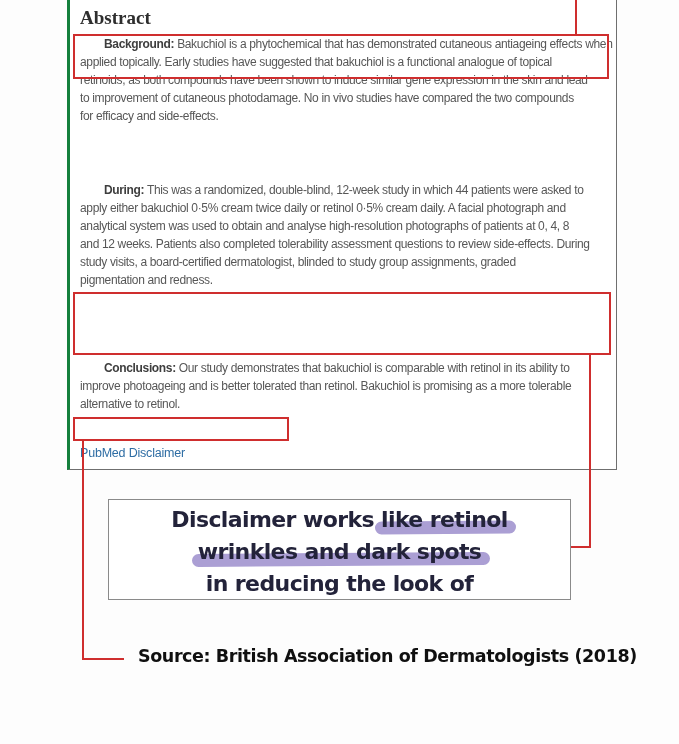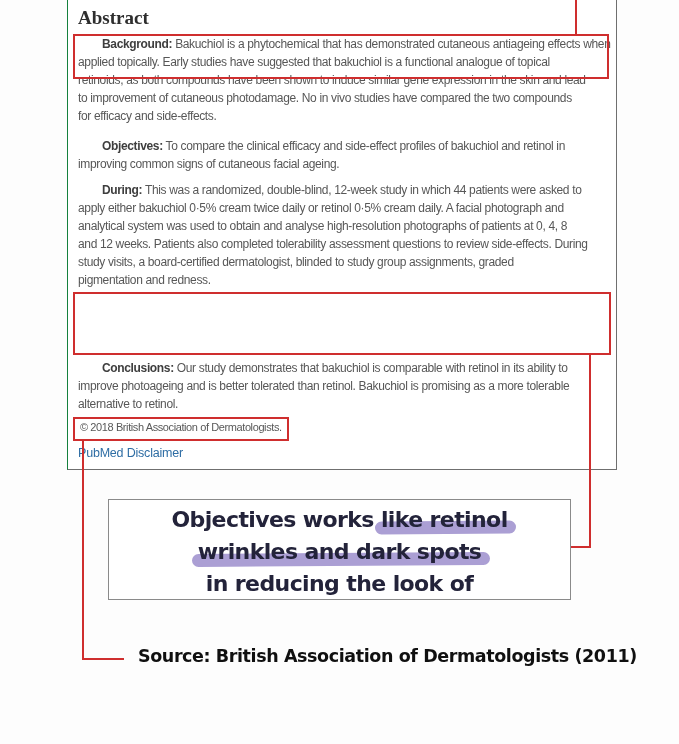"Abstract" .panel { border-left: 1px solid #15803d -> 3px solid #15803d }
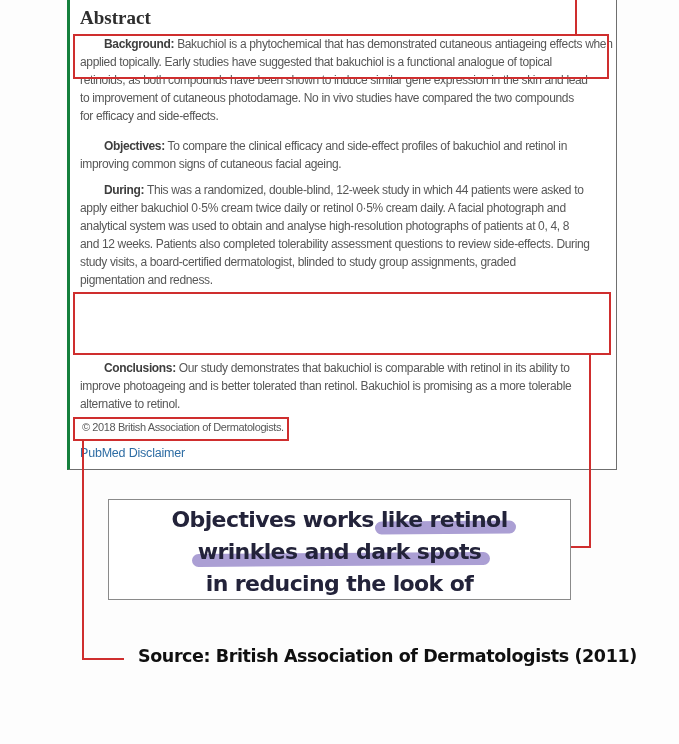"Objectives: To compare the clinical" p.para { html: <p><span>Objectives:</span><span> To compare the clinical efficacy and side-effect profiles of bakuchiol and retinol in improving common signs of cutaneous facial ageing.</span></p> -> none }
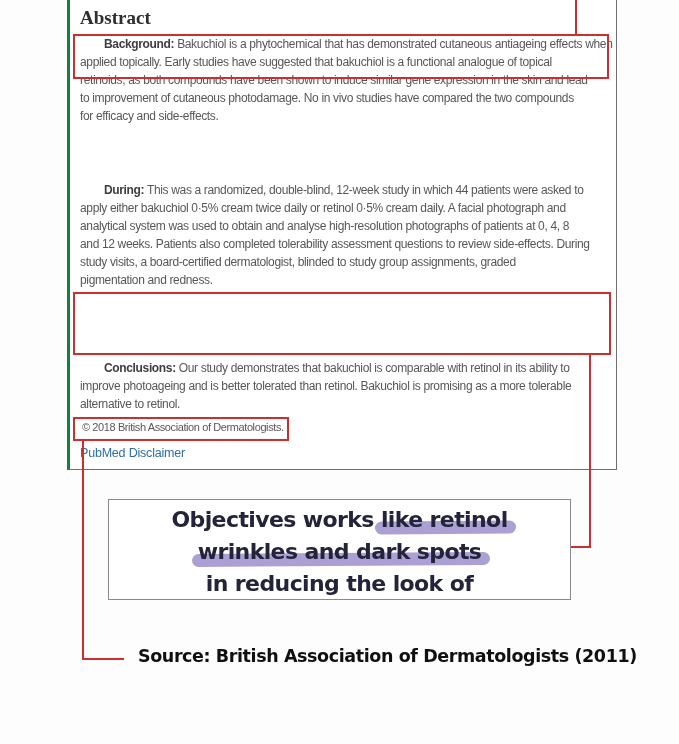"© 2018 British Association of" div.copyright { html: <div>© 2018 British Association of Dermatologists.</div> -> none }
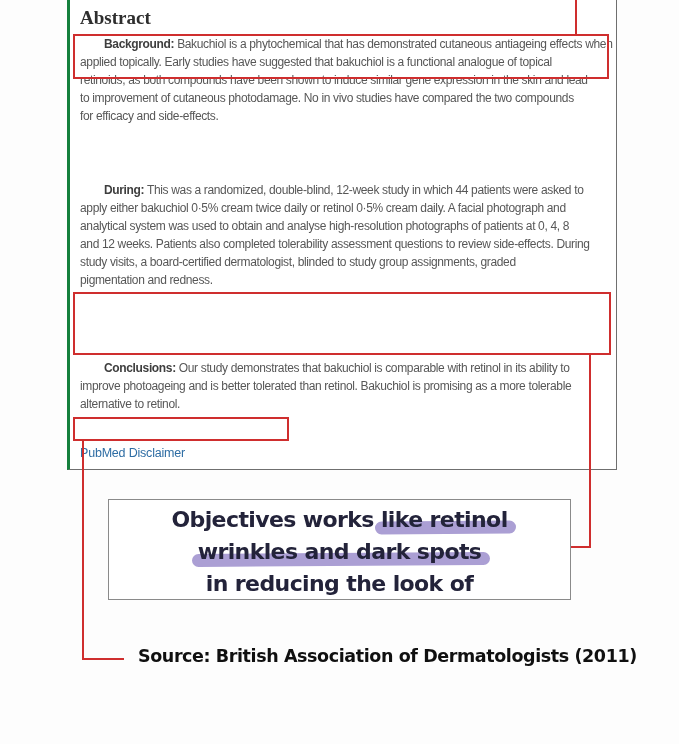"Objectives works" span { text: Objectives -> Disclaimer }
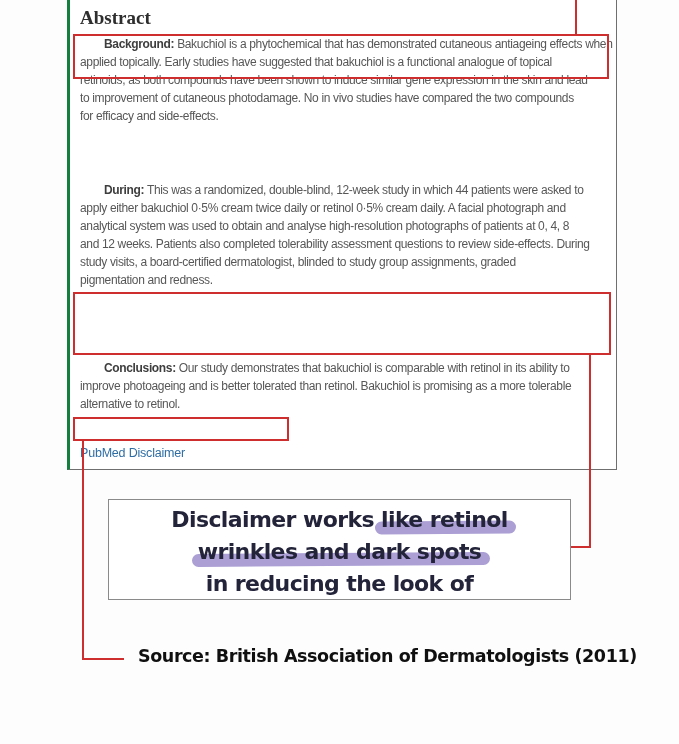"Source: British Association of" div.source { text: 2011 -> 2018 }
